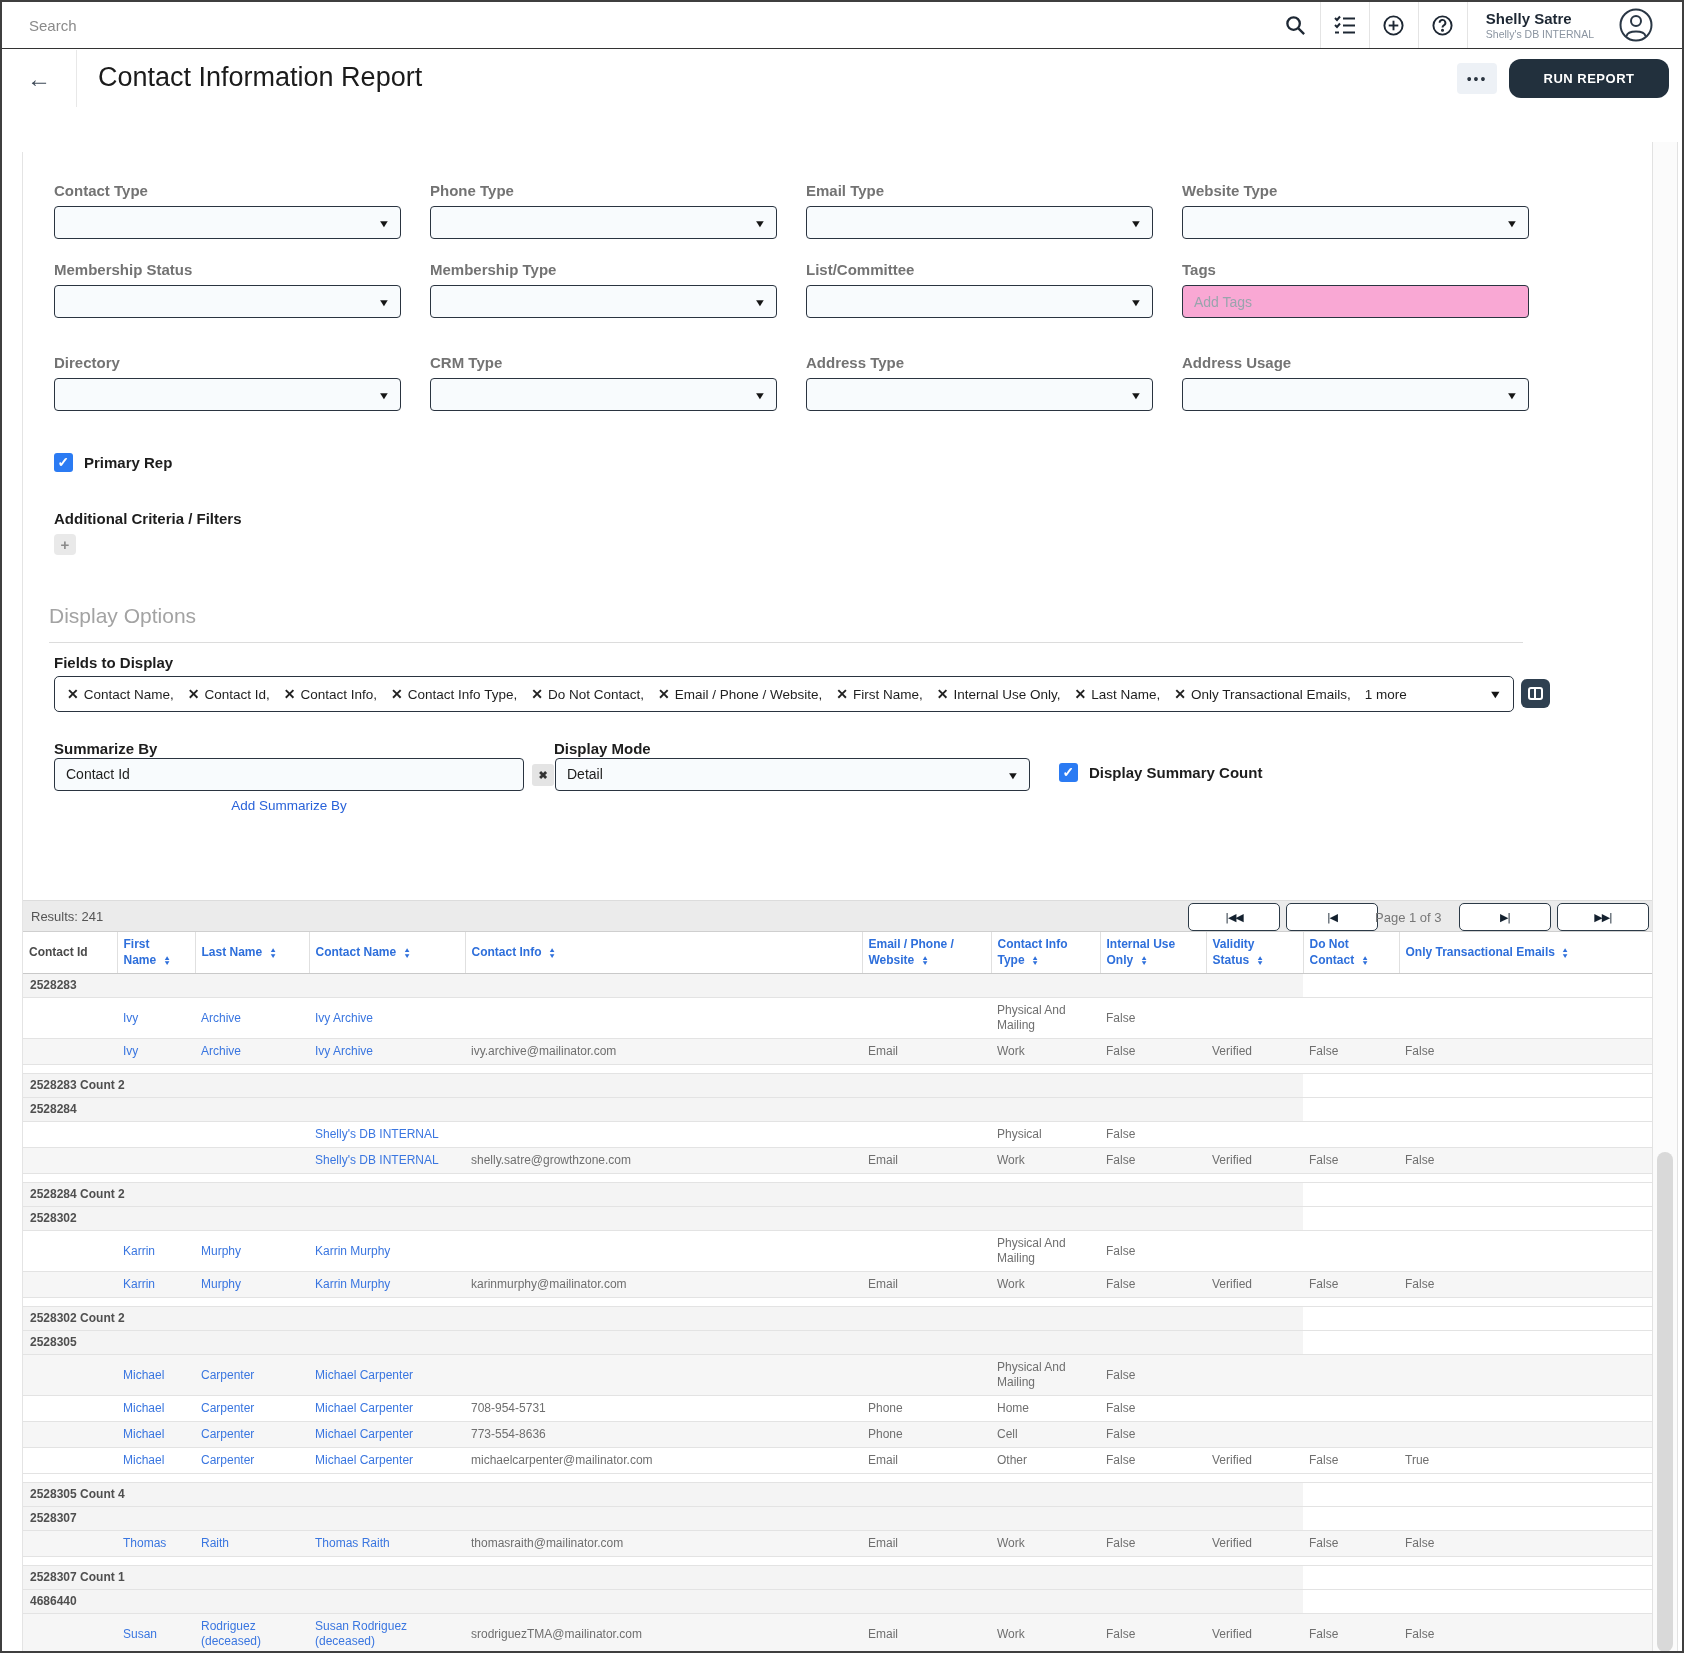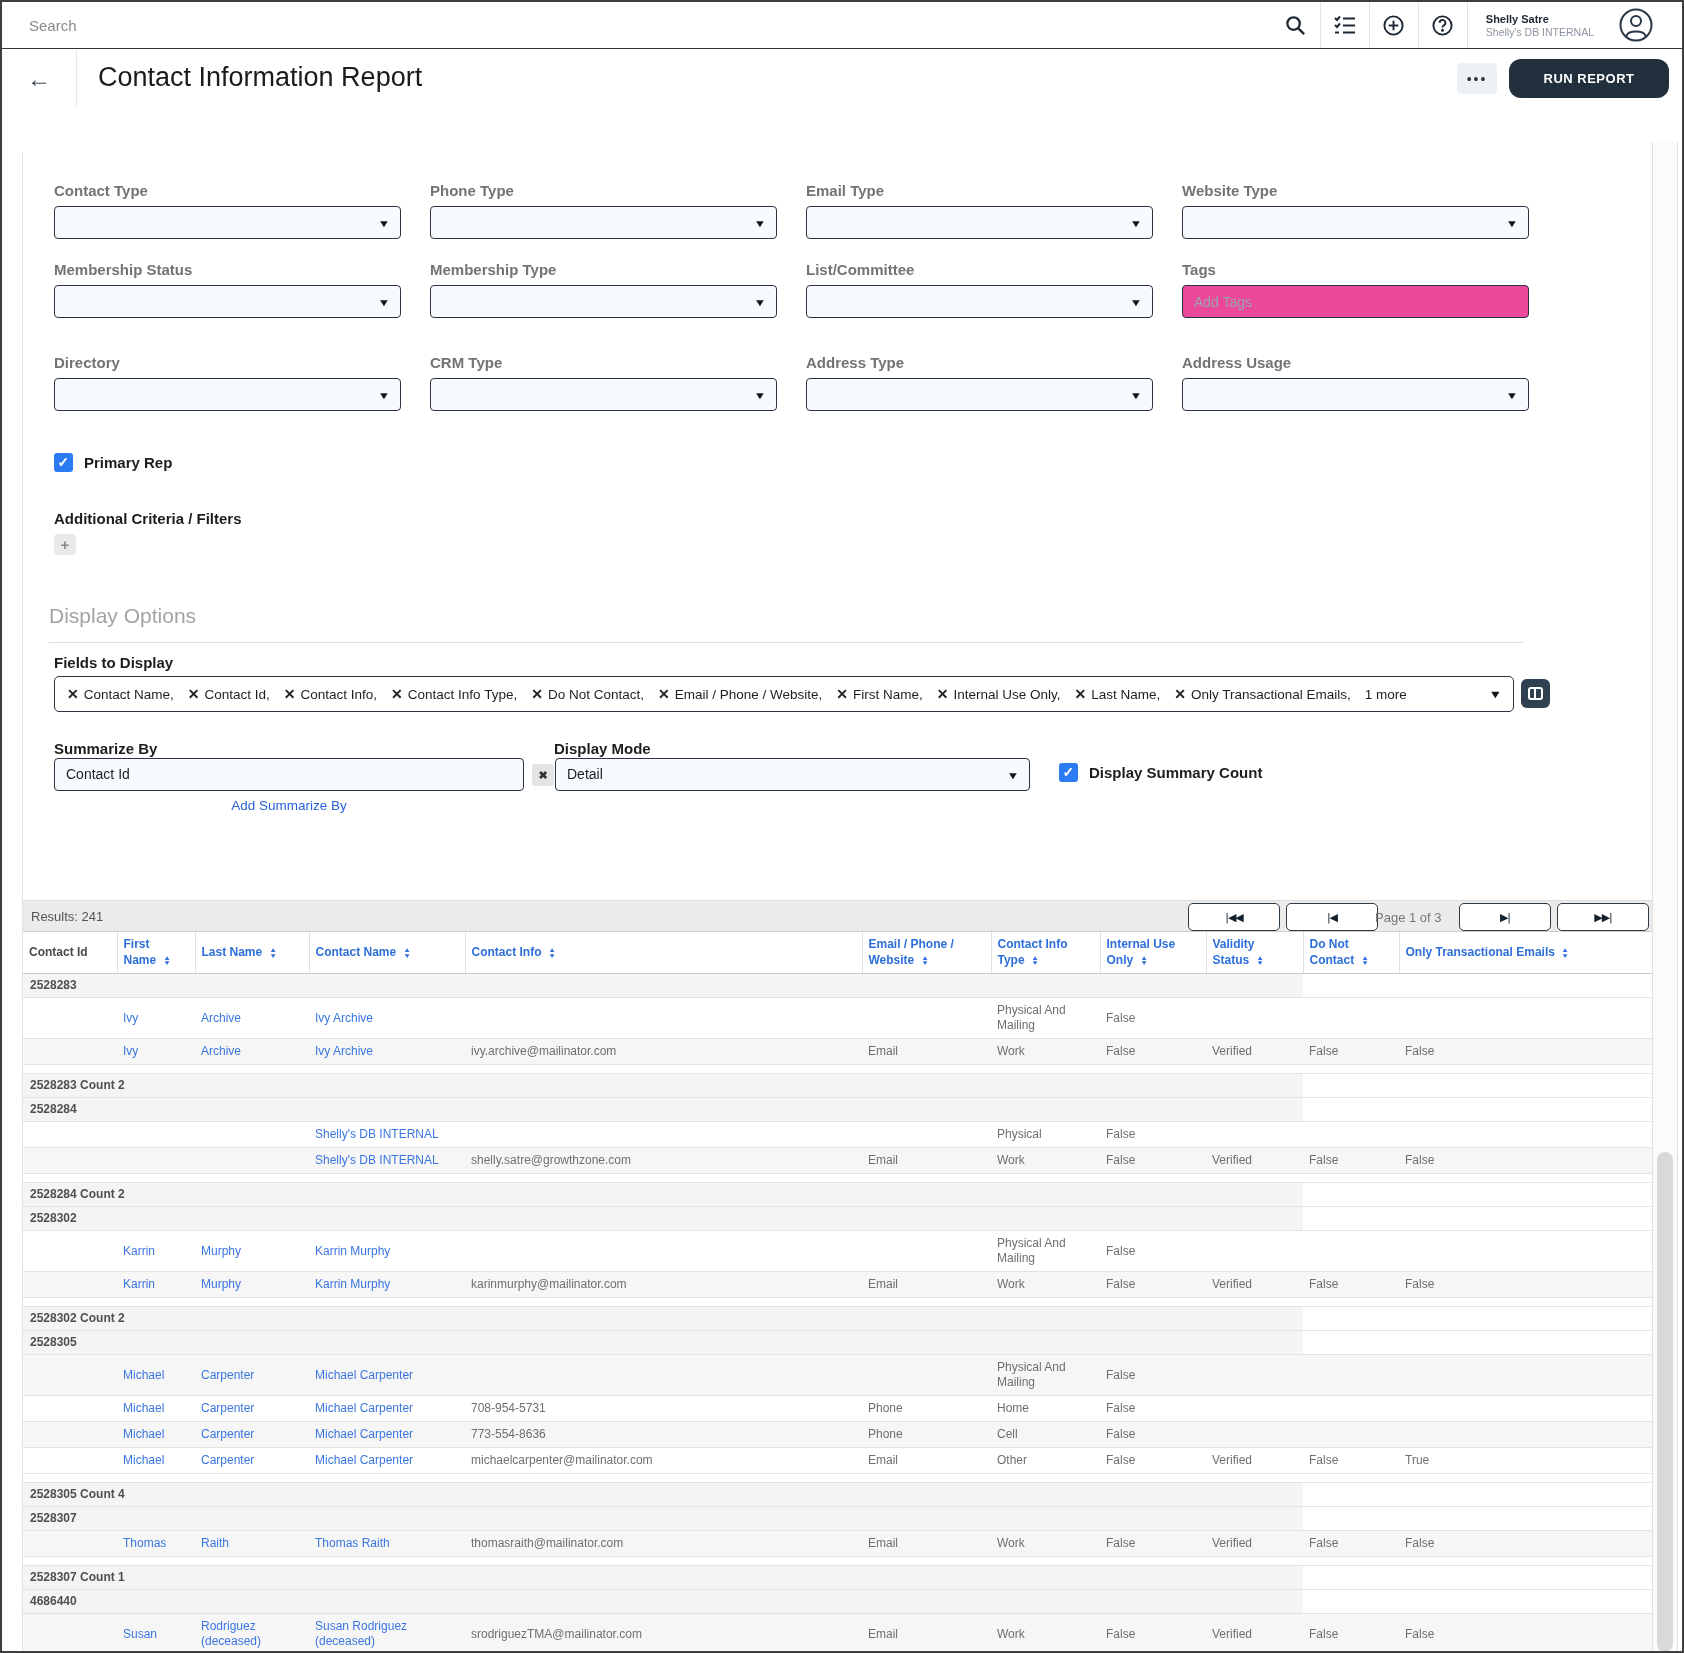"Shelly Satre" .tb-user-name { font-size: 11px -> 15px }
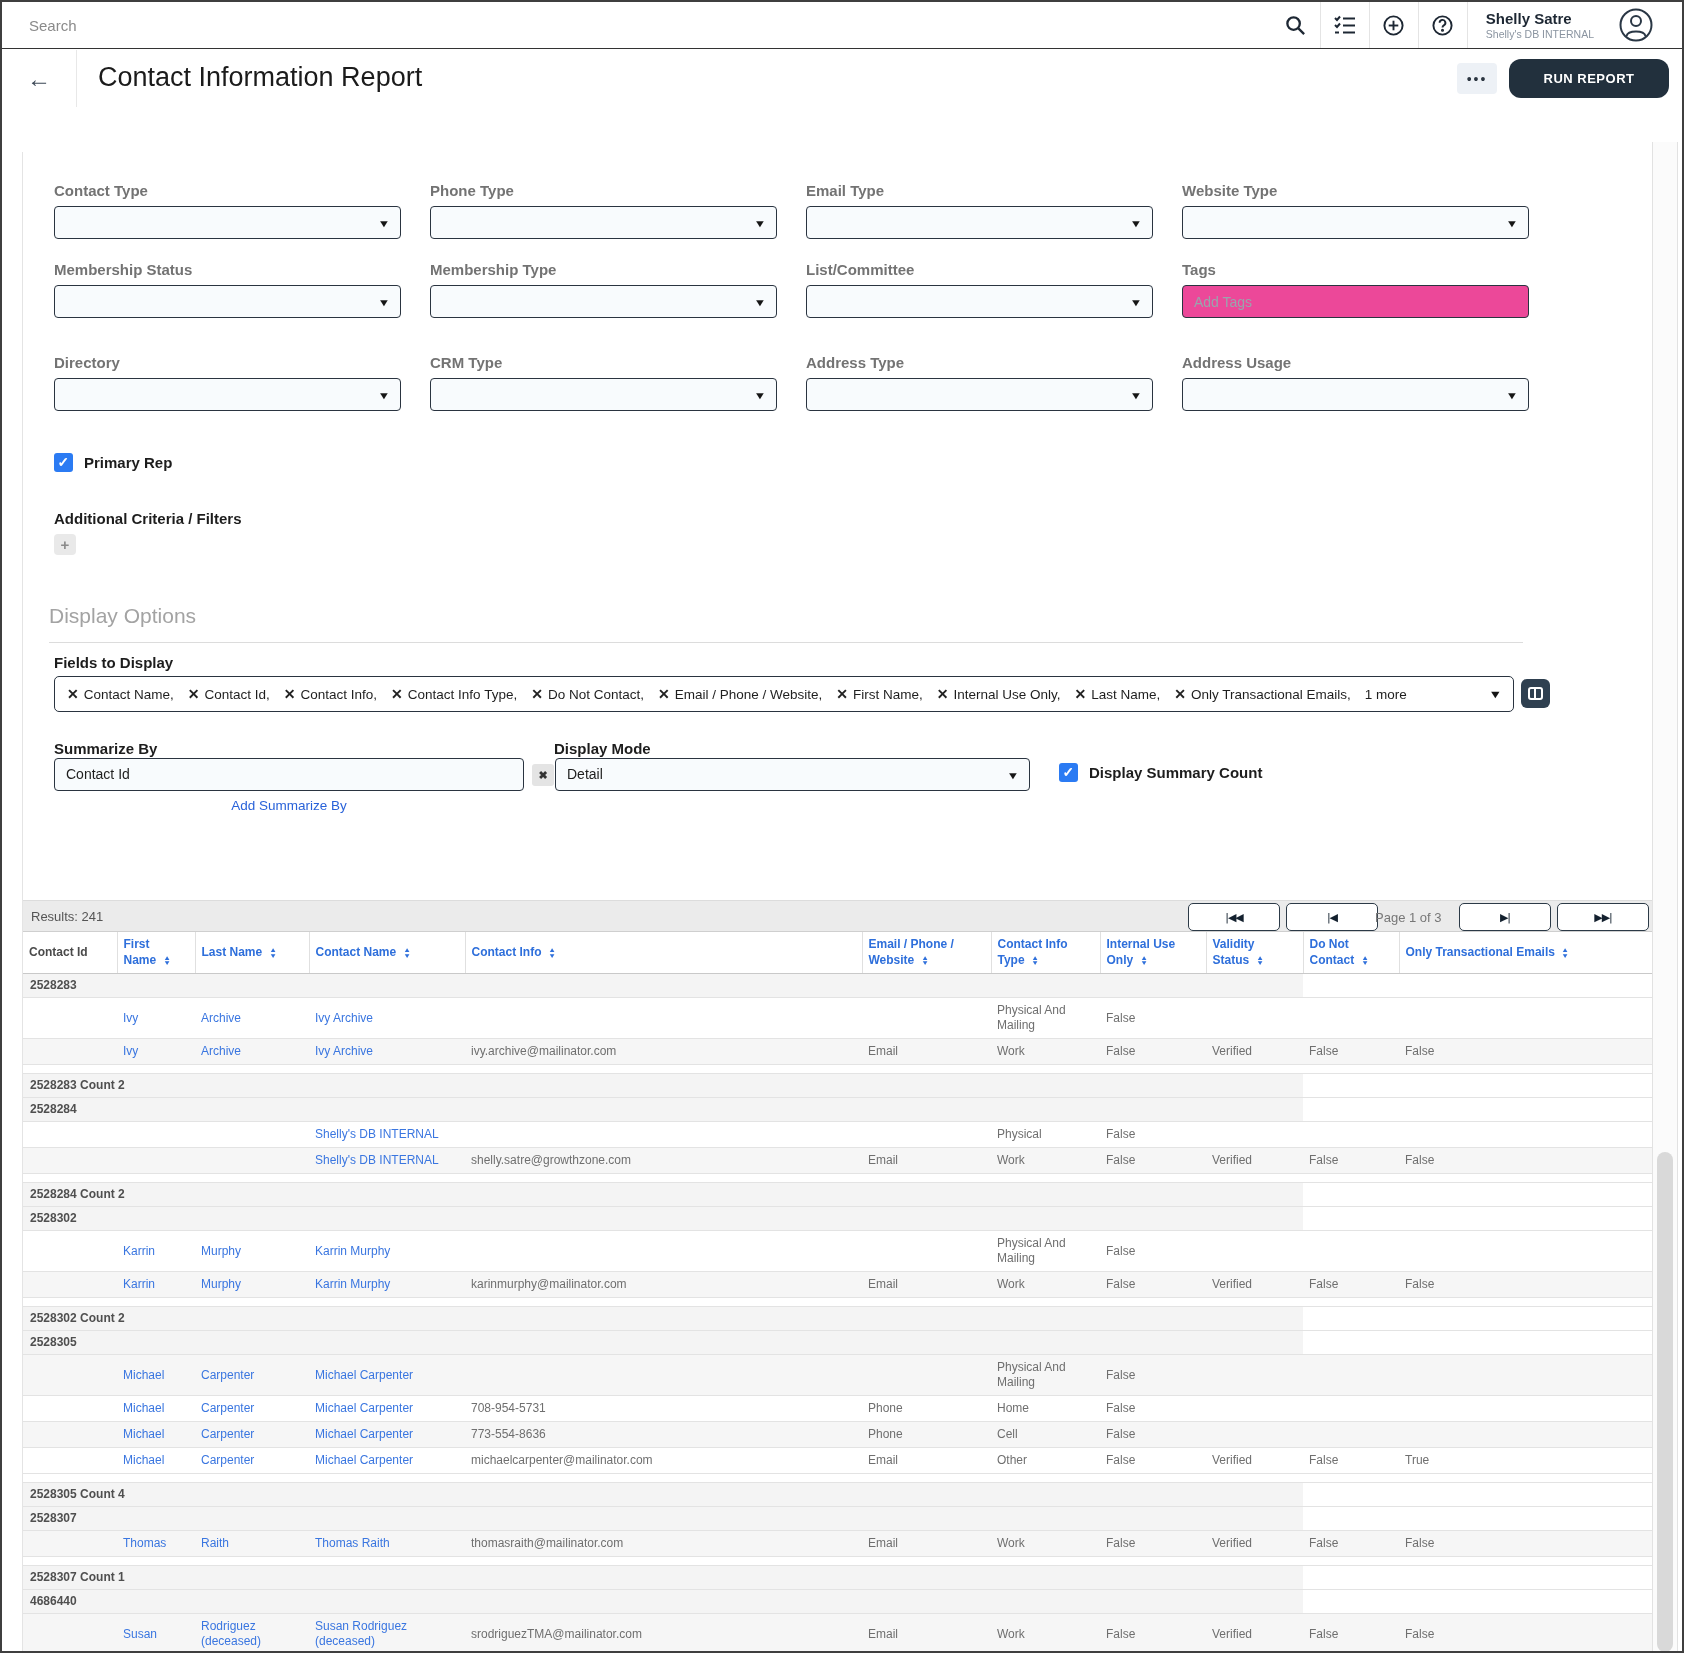"Add Tags" .text-box { background: #ec4899 -> #f9a8d4 }
